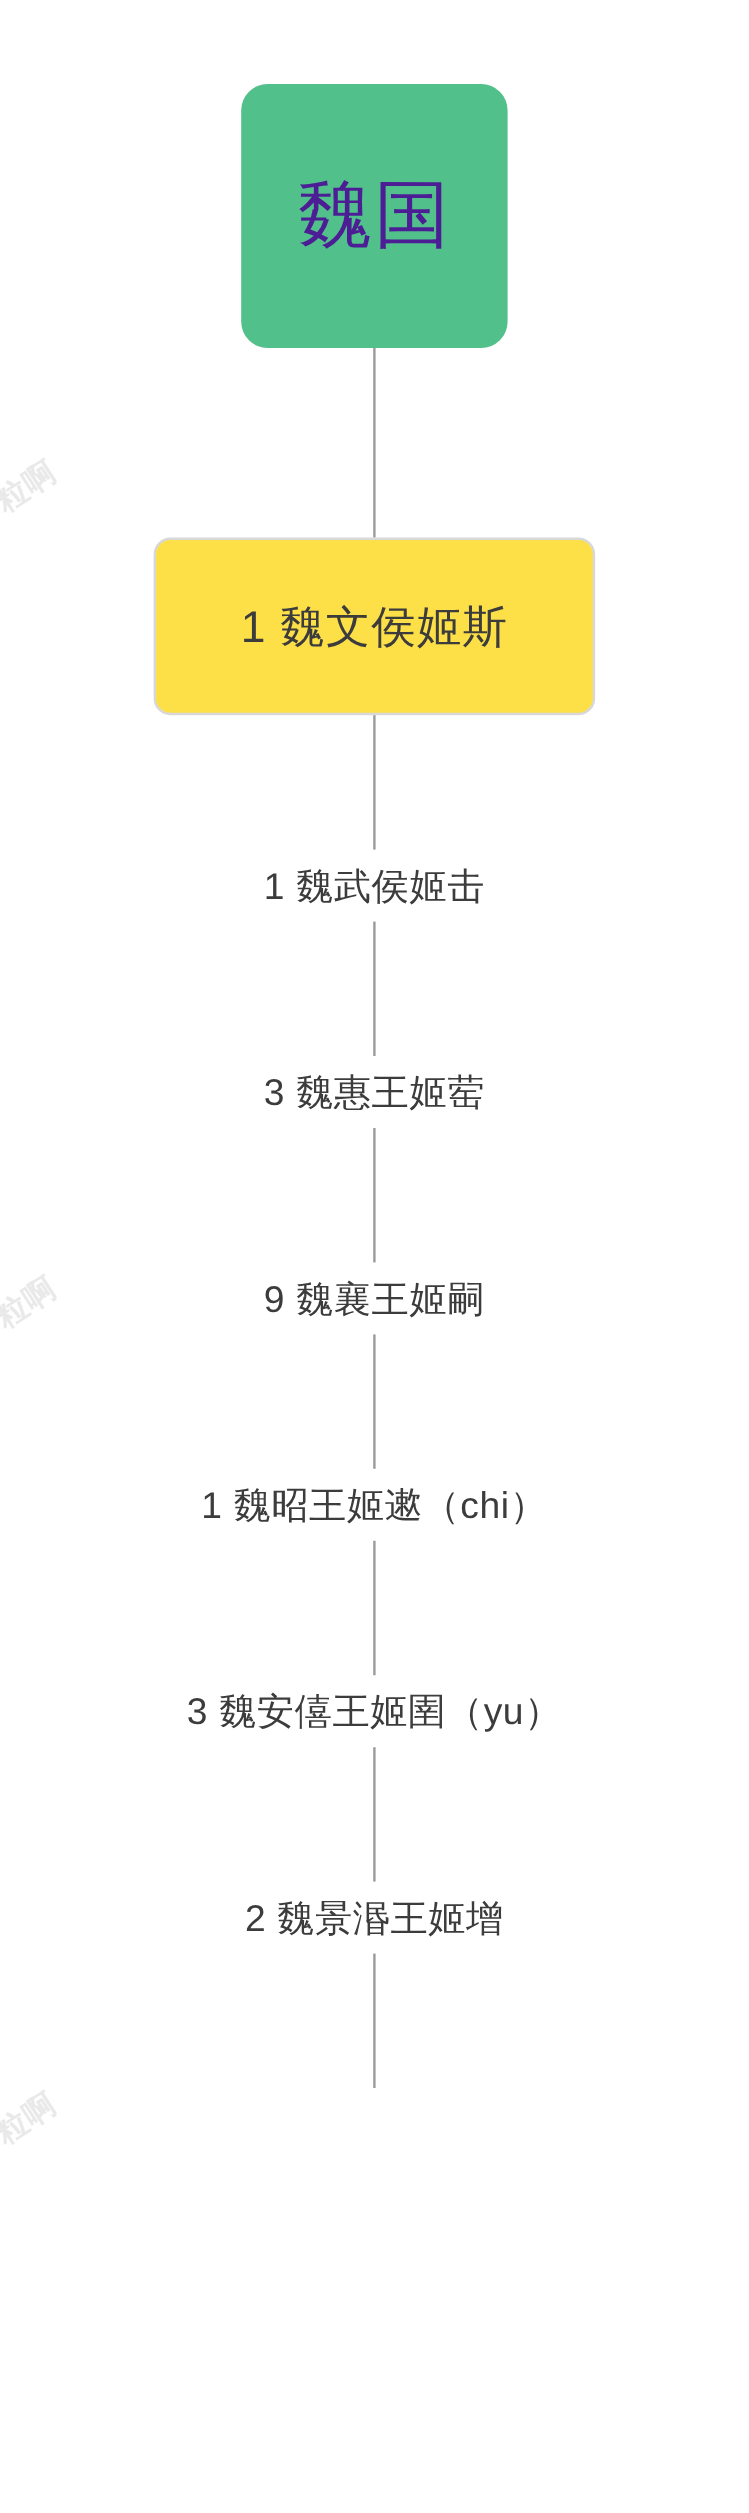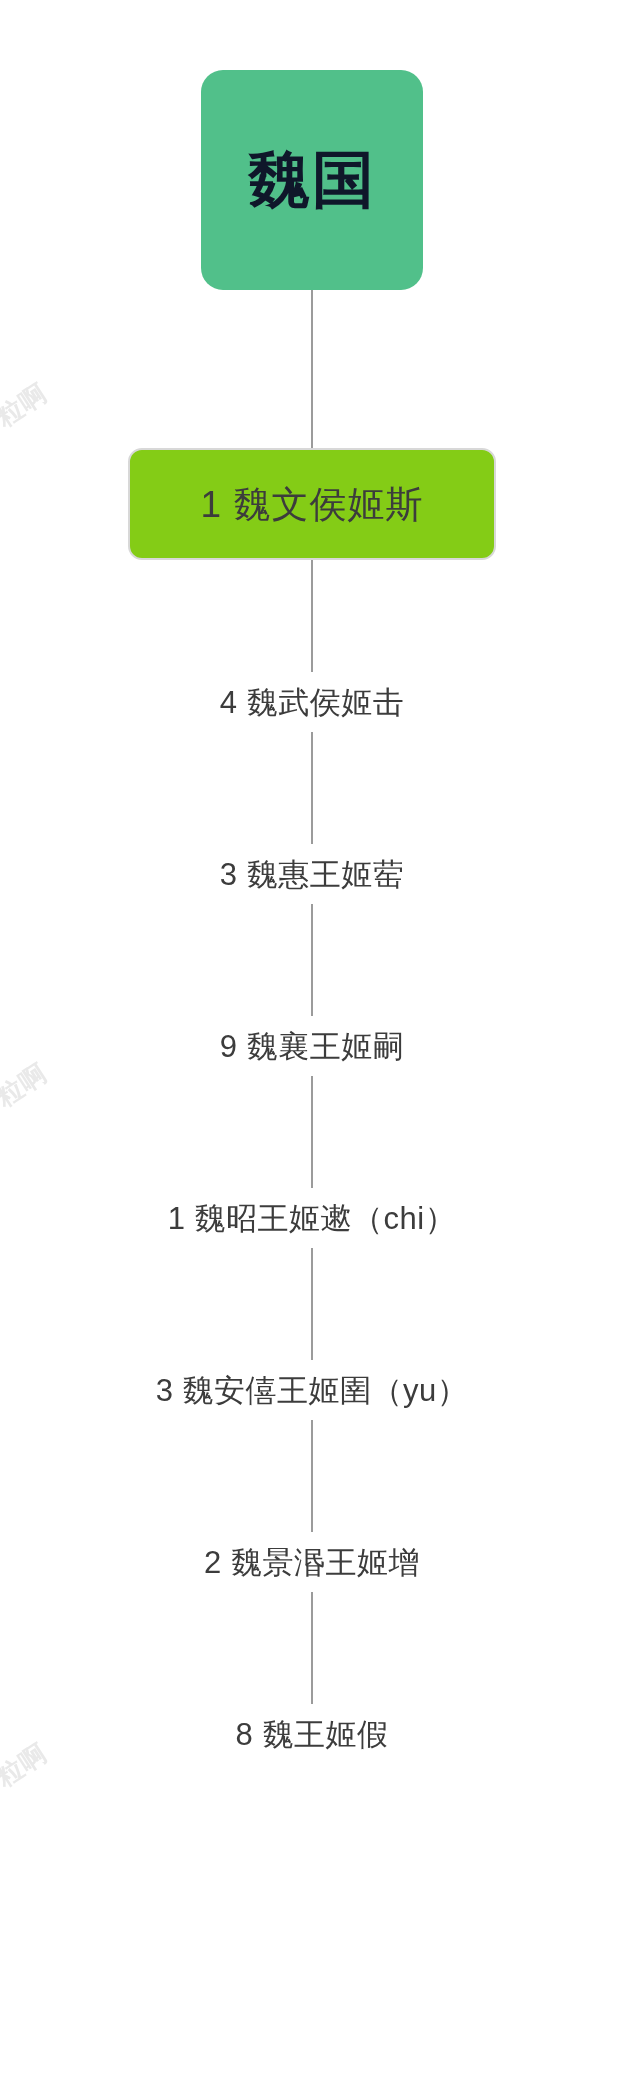"魏国" .root-label { color: #0f172a -> #4c1d95; font-weight: 700 -> 400 }
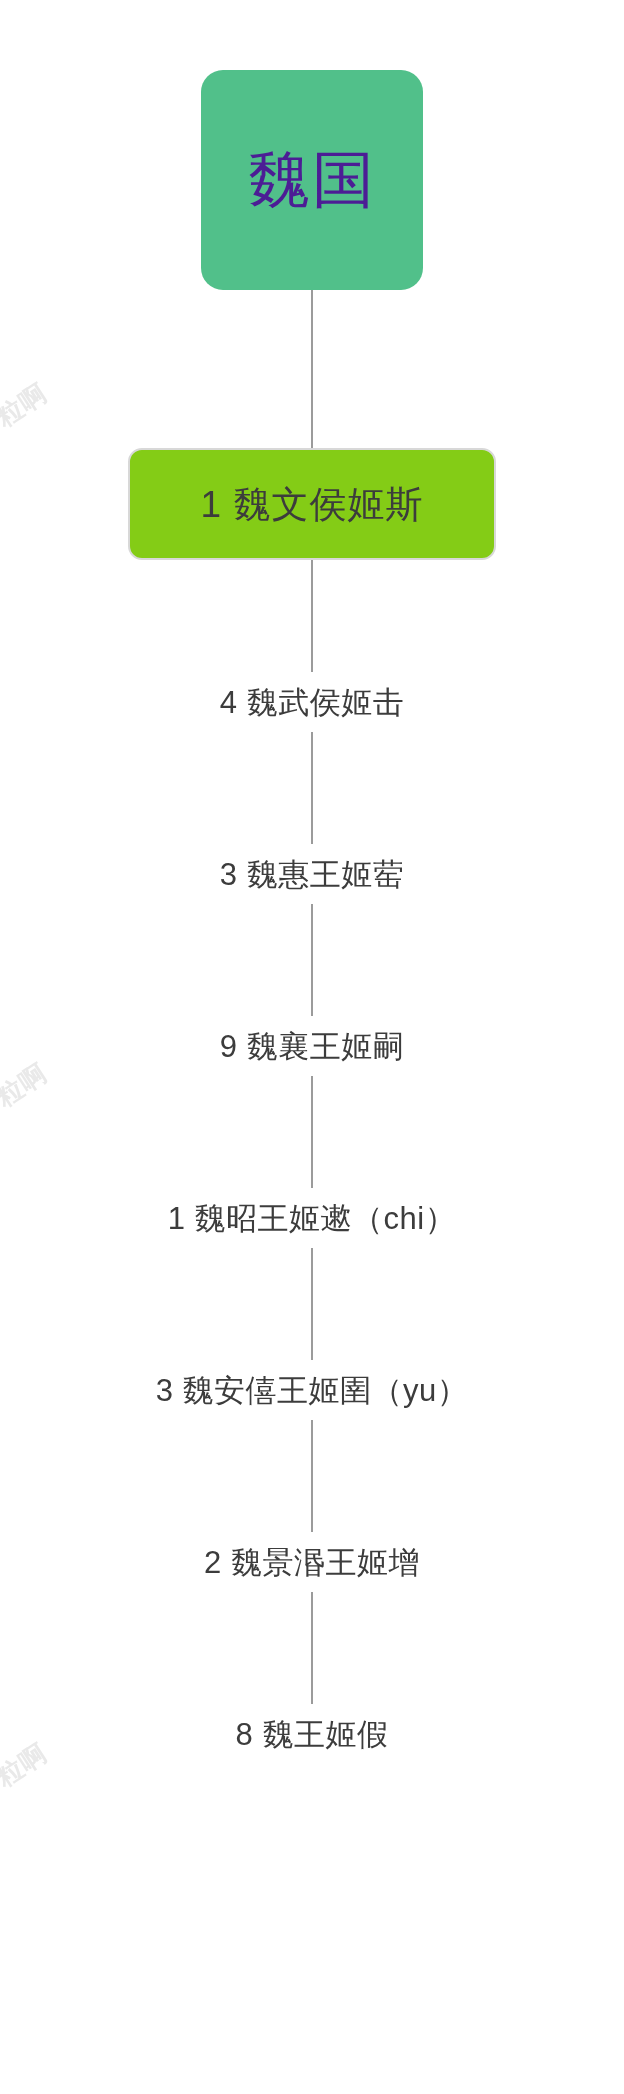"1 魏文侯姬斯" .node-boxed { background: #84cc16 -> #fde047; height: 112px -> 148px }
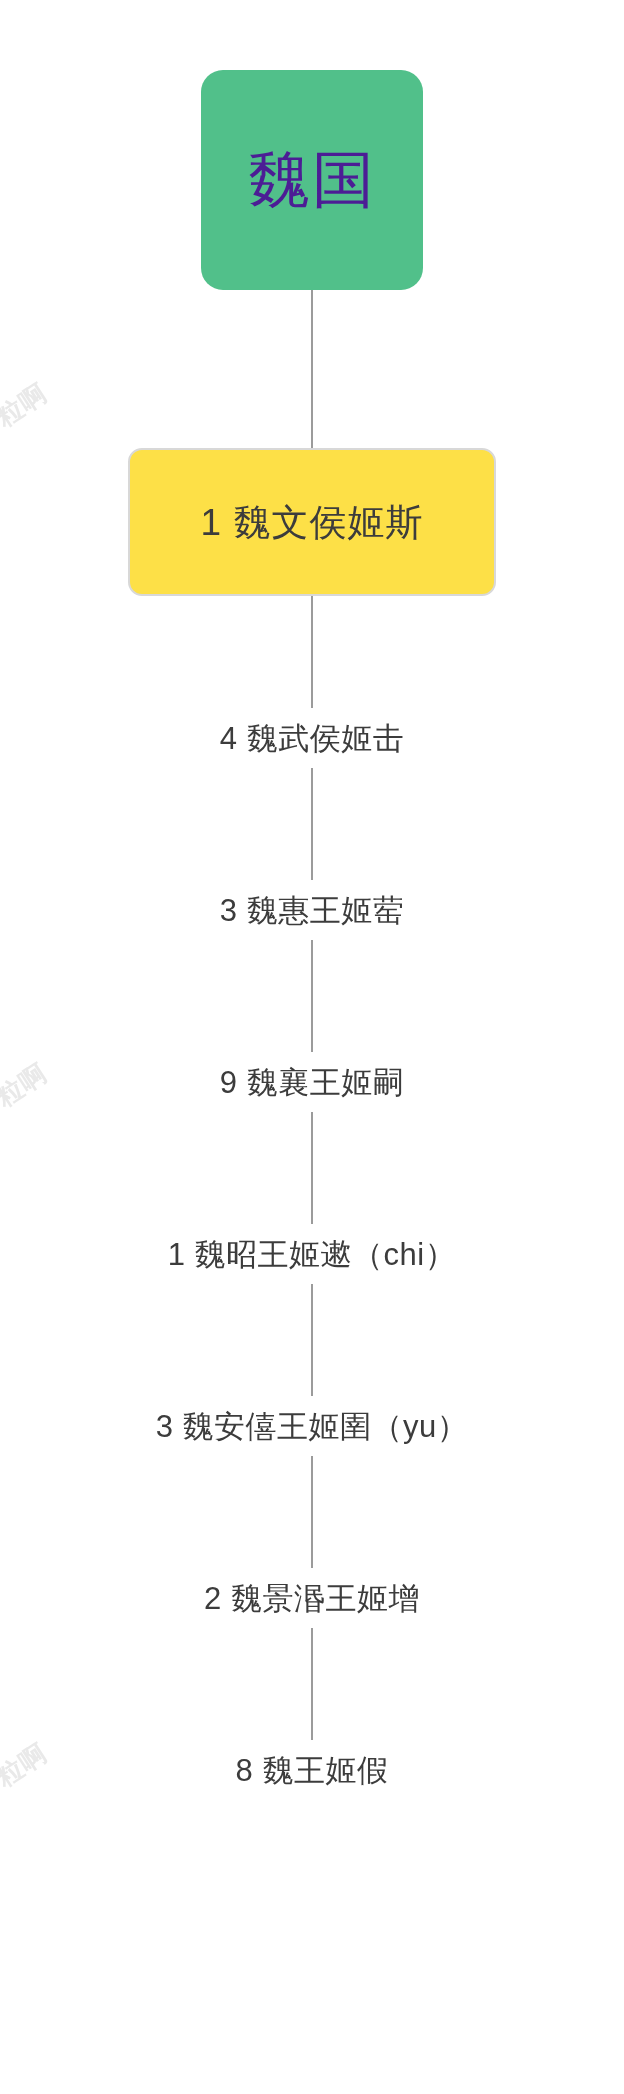"4 魏武侯姬击" span.node-text { text: 4 -> 1 }
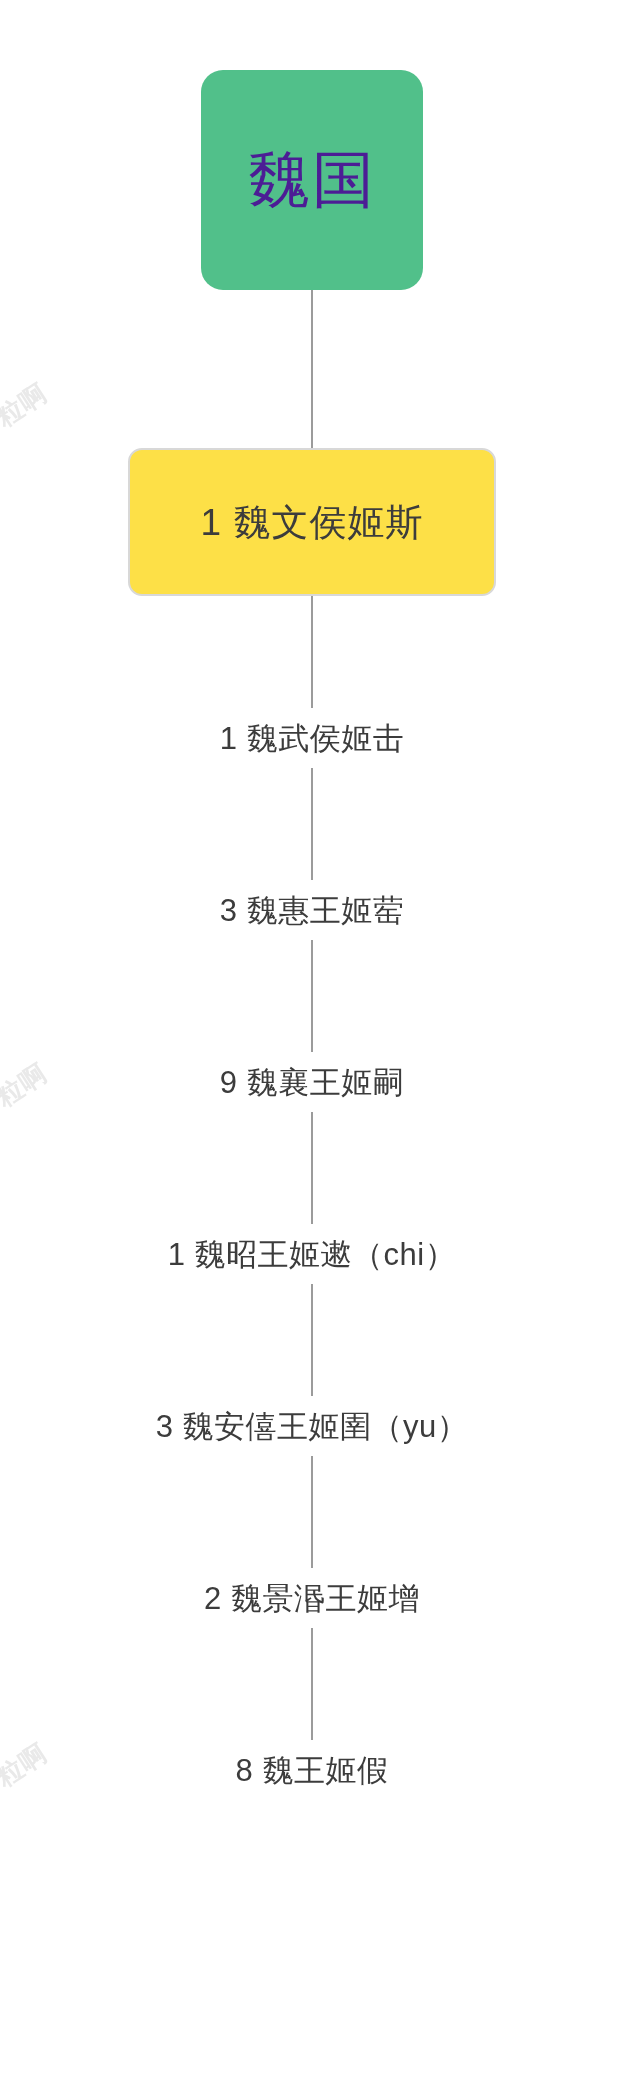"8 魏王姬假" div.node-plain { html: <div> <span>8 魏王姬假</span> </div> -> none }
